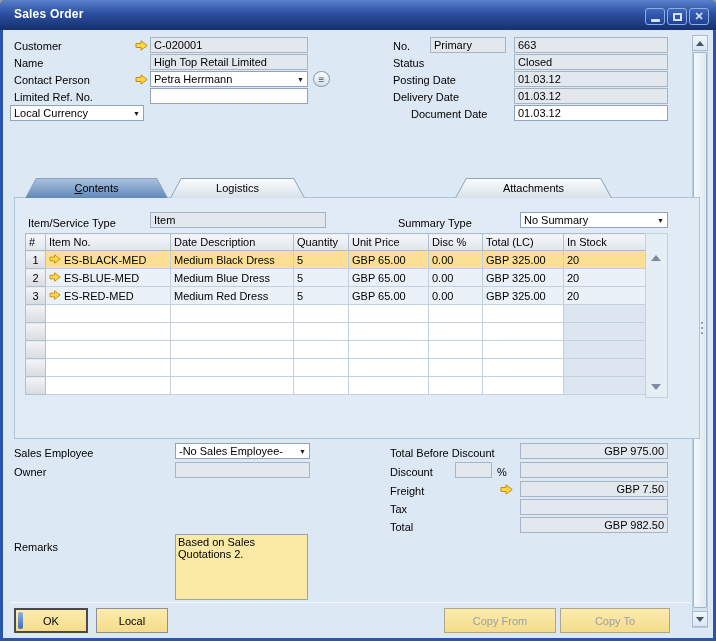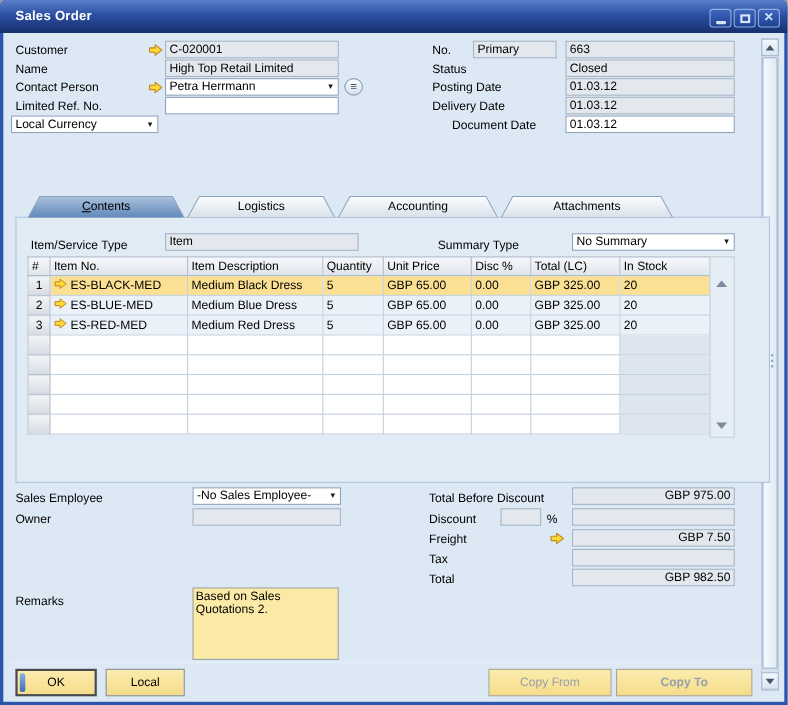"Accounting" div.tab { html: <div> <span> <span></span> </span> <span>Accounting</span> </div> -> none }
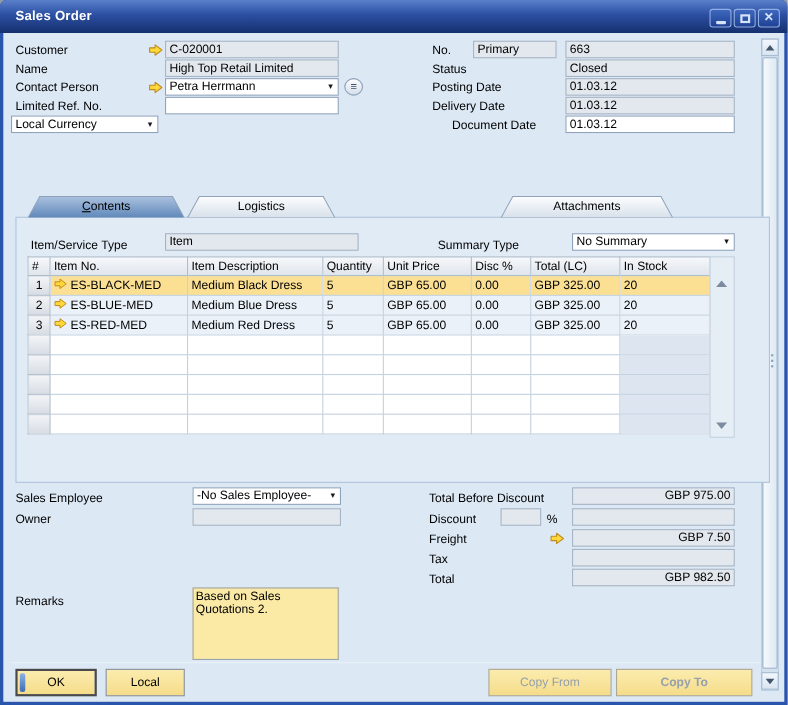"Item Description" th { text: Item -> Date }
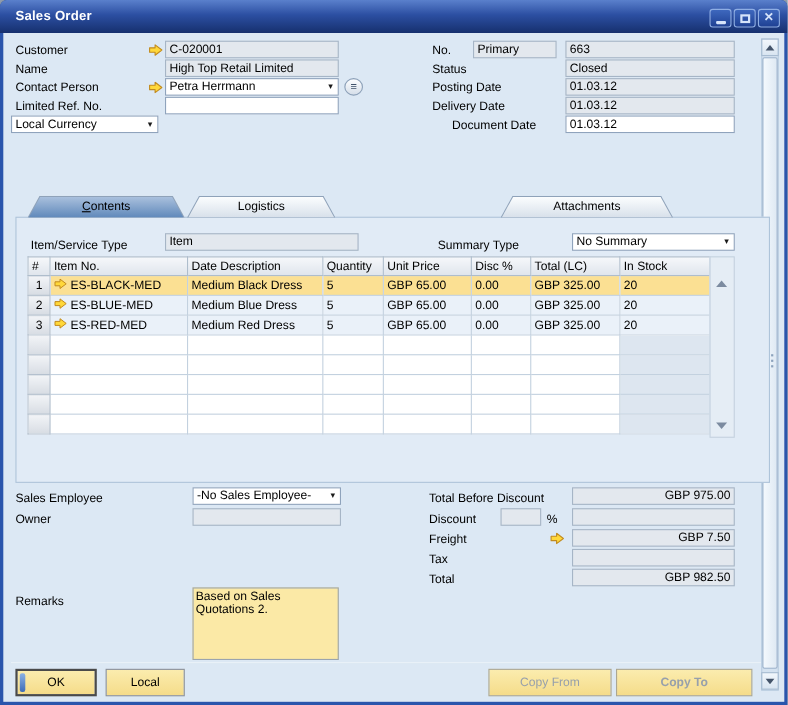"Copy To" div.btn { font-weight: bold -> none; width: 124px -> 110px }
